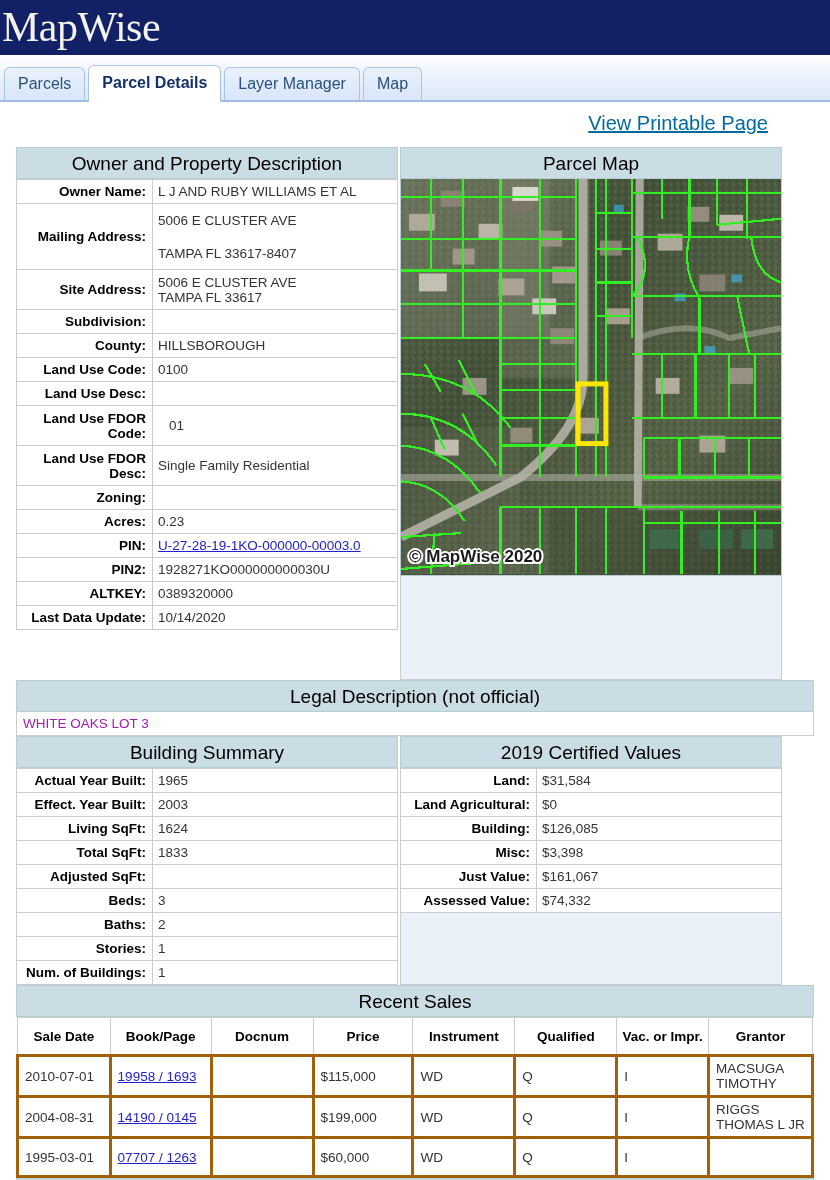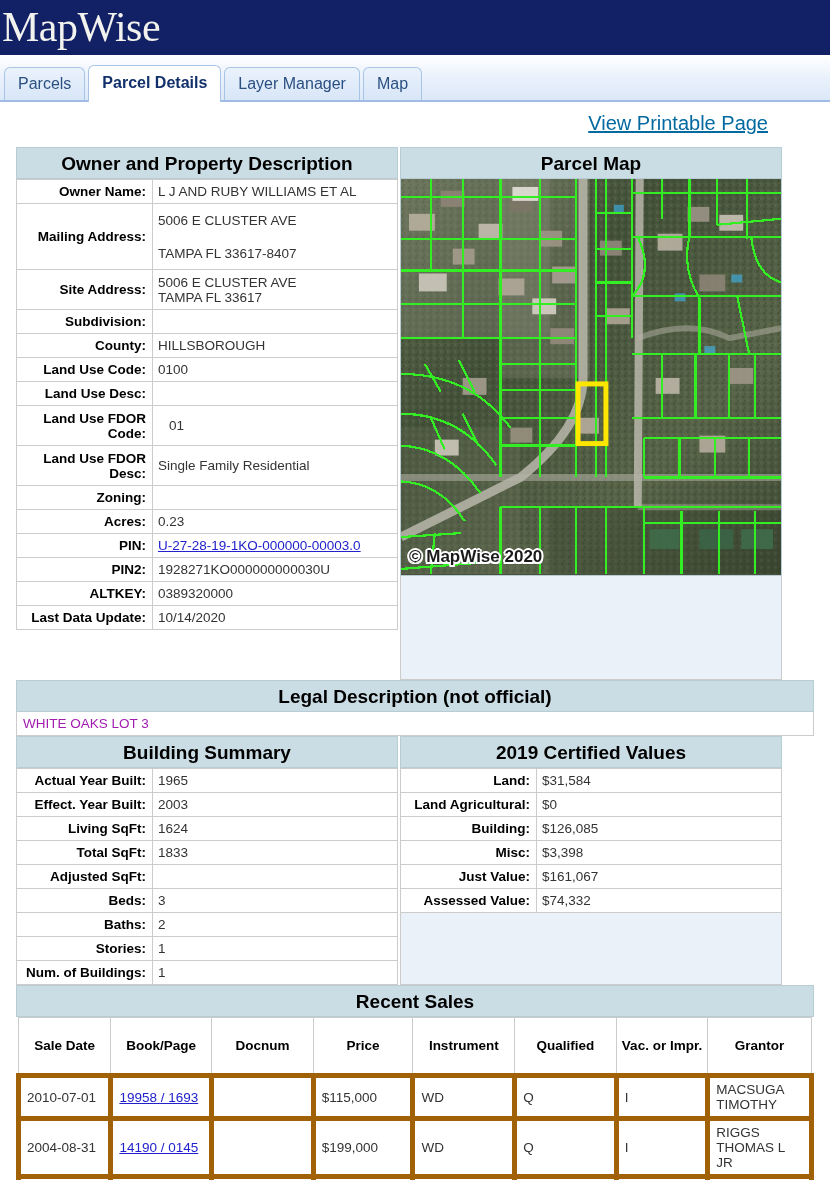"Owner and Property Description" .sect-head { font-weight: bold -> normal }
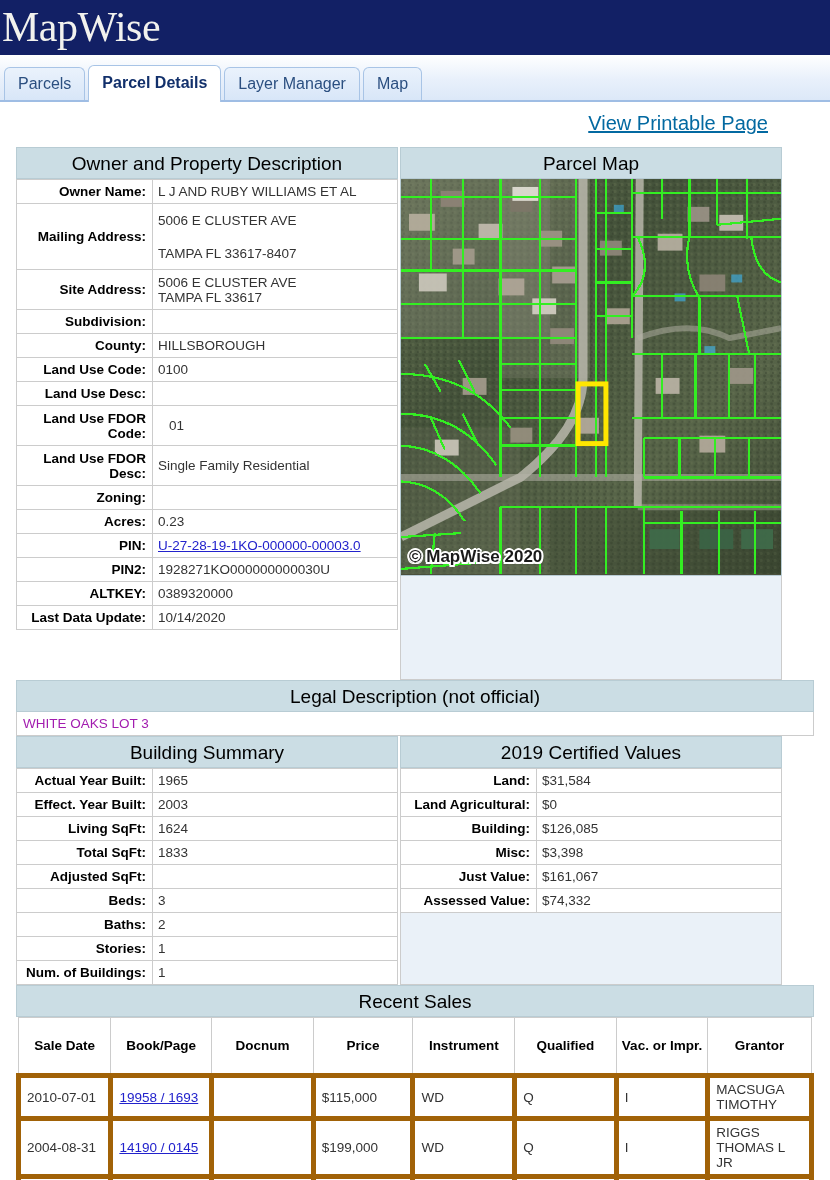"Sale Date" table.sales th { padding: 20px 4px -> 10px 4px }
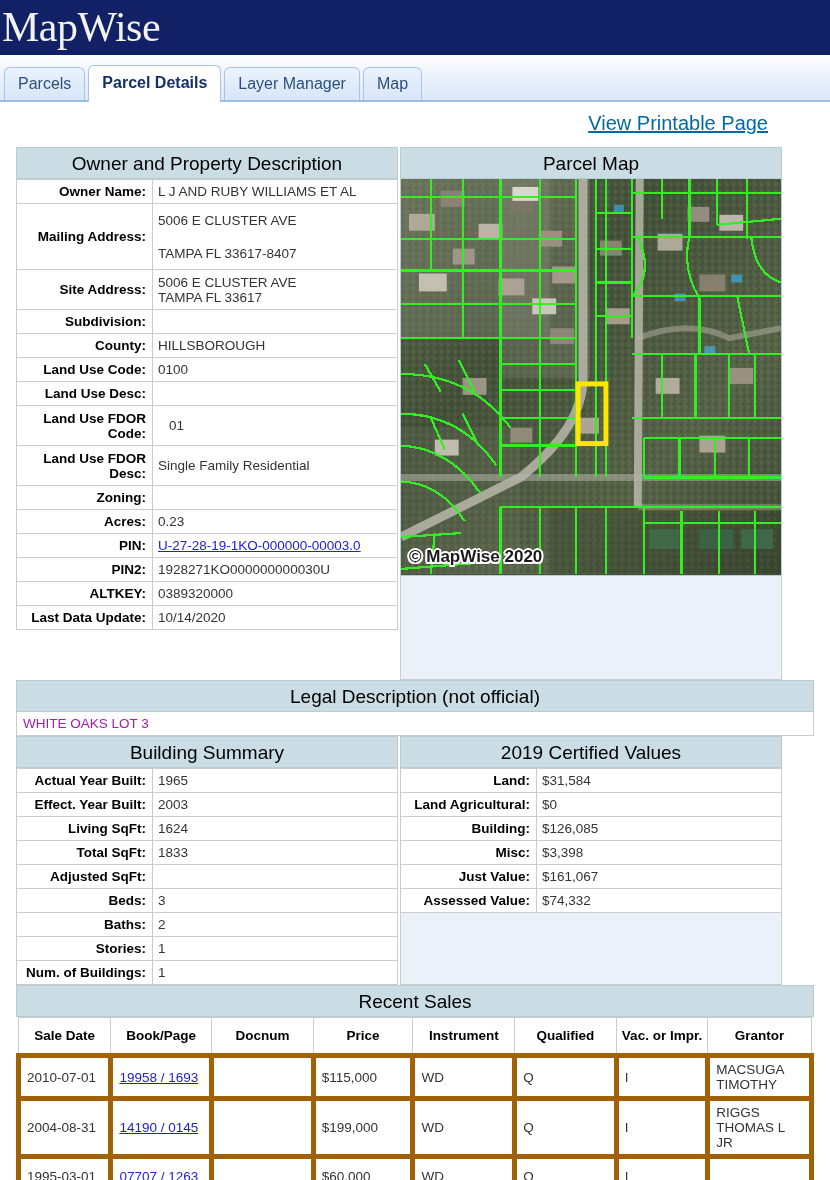"2010-07-01" table.sales td { border: 5px solid #a16207 -> 3px solid #a16207 }
